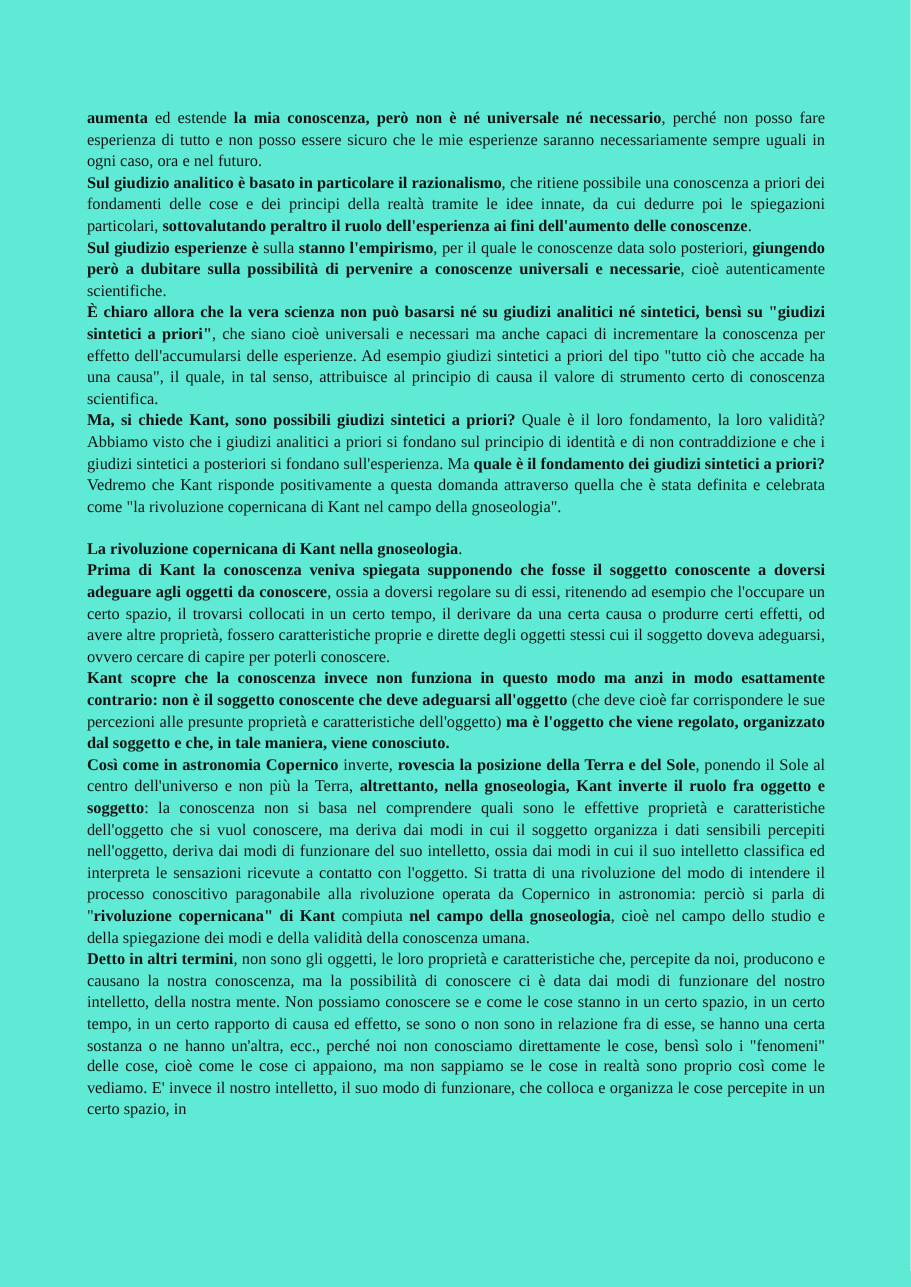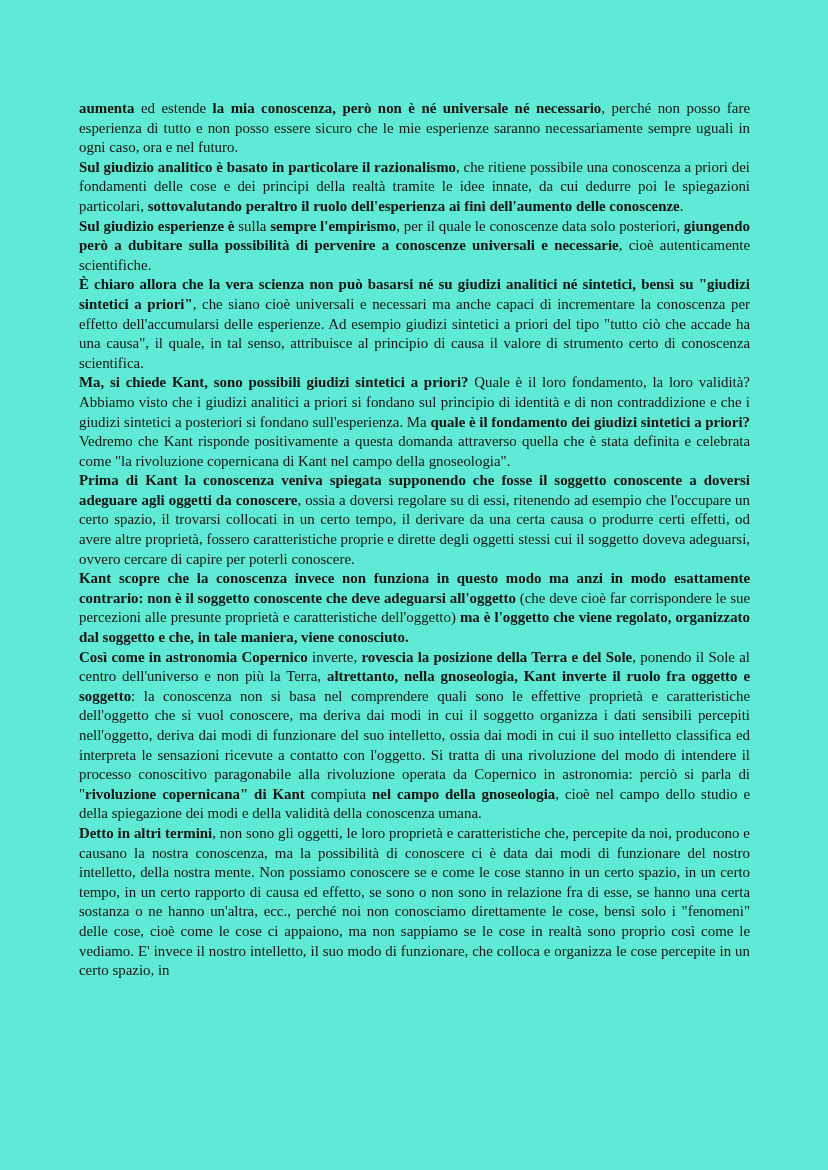"sempre l'empirismo" span.b { text: sempre -> stanno }
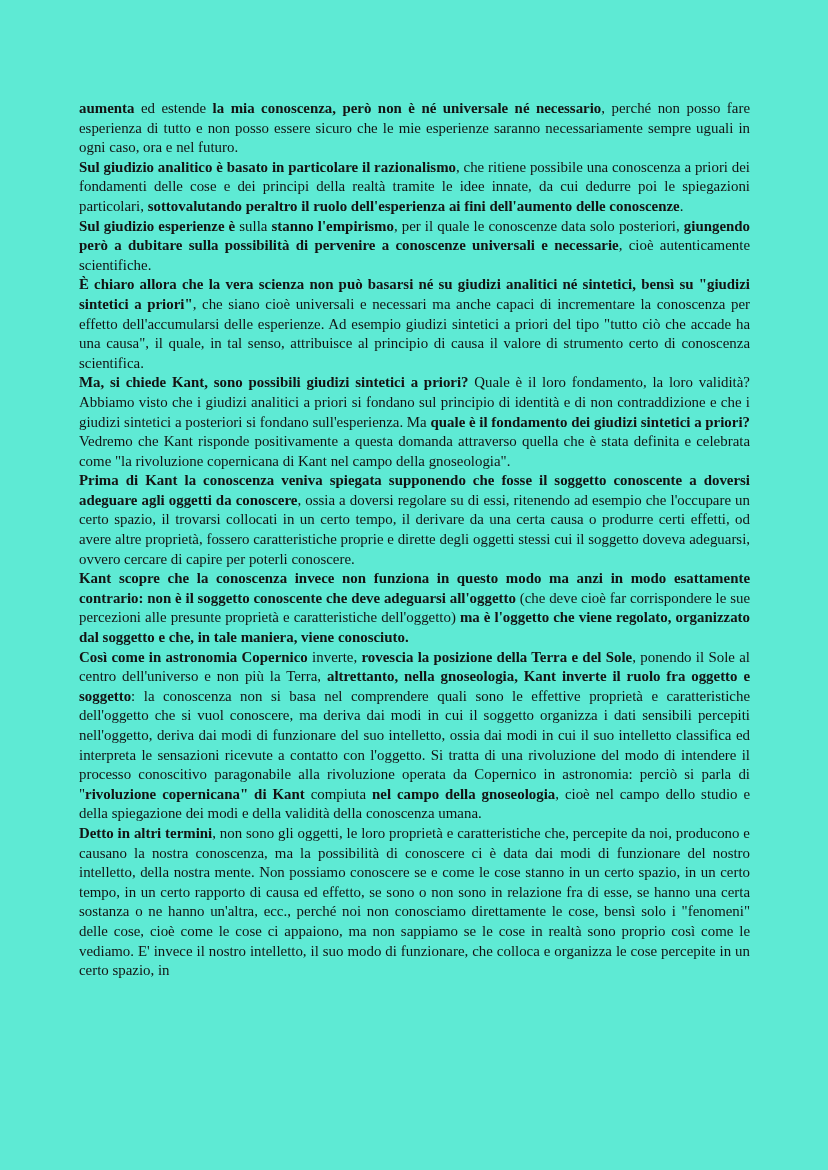"La rivoluzione copernicana di Kant" p.para { html: none -> <p><span>La rivoluzione copernicana di Kant nella gnoseologia</span><span>.</span></p> }
